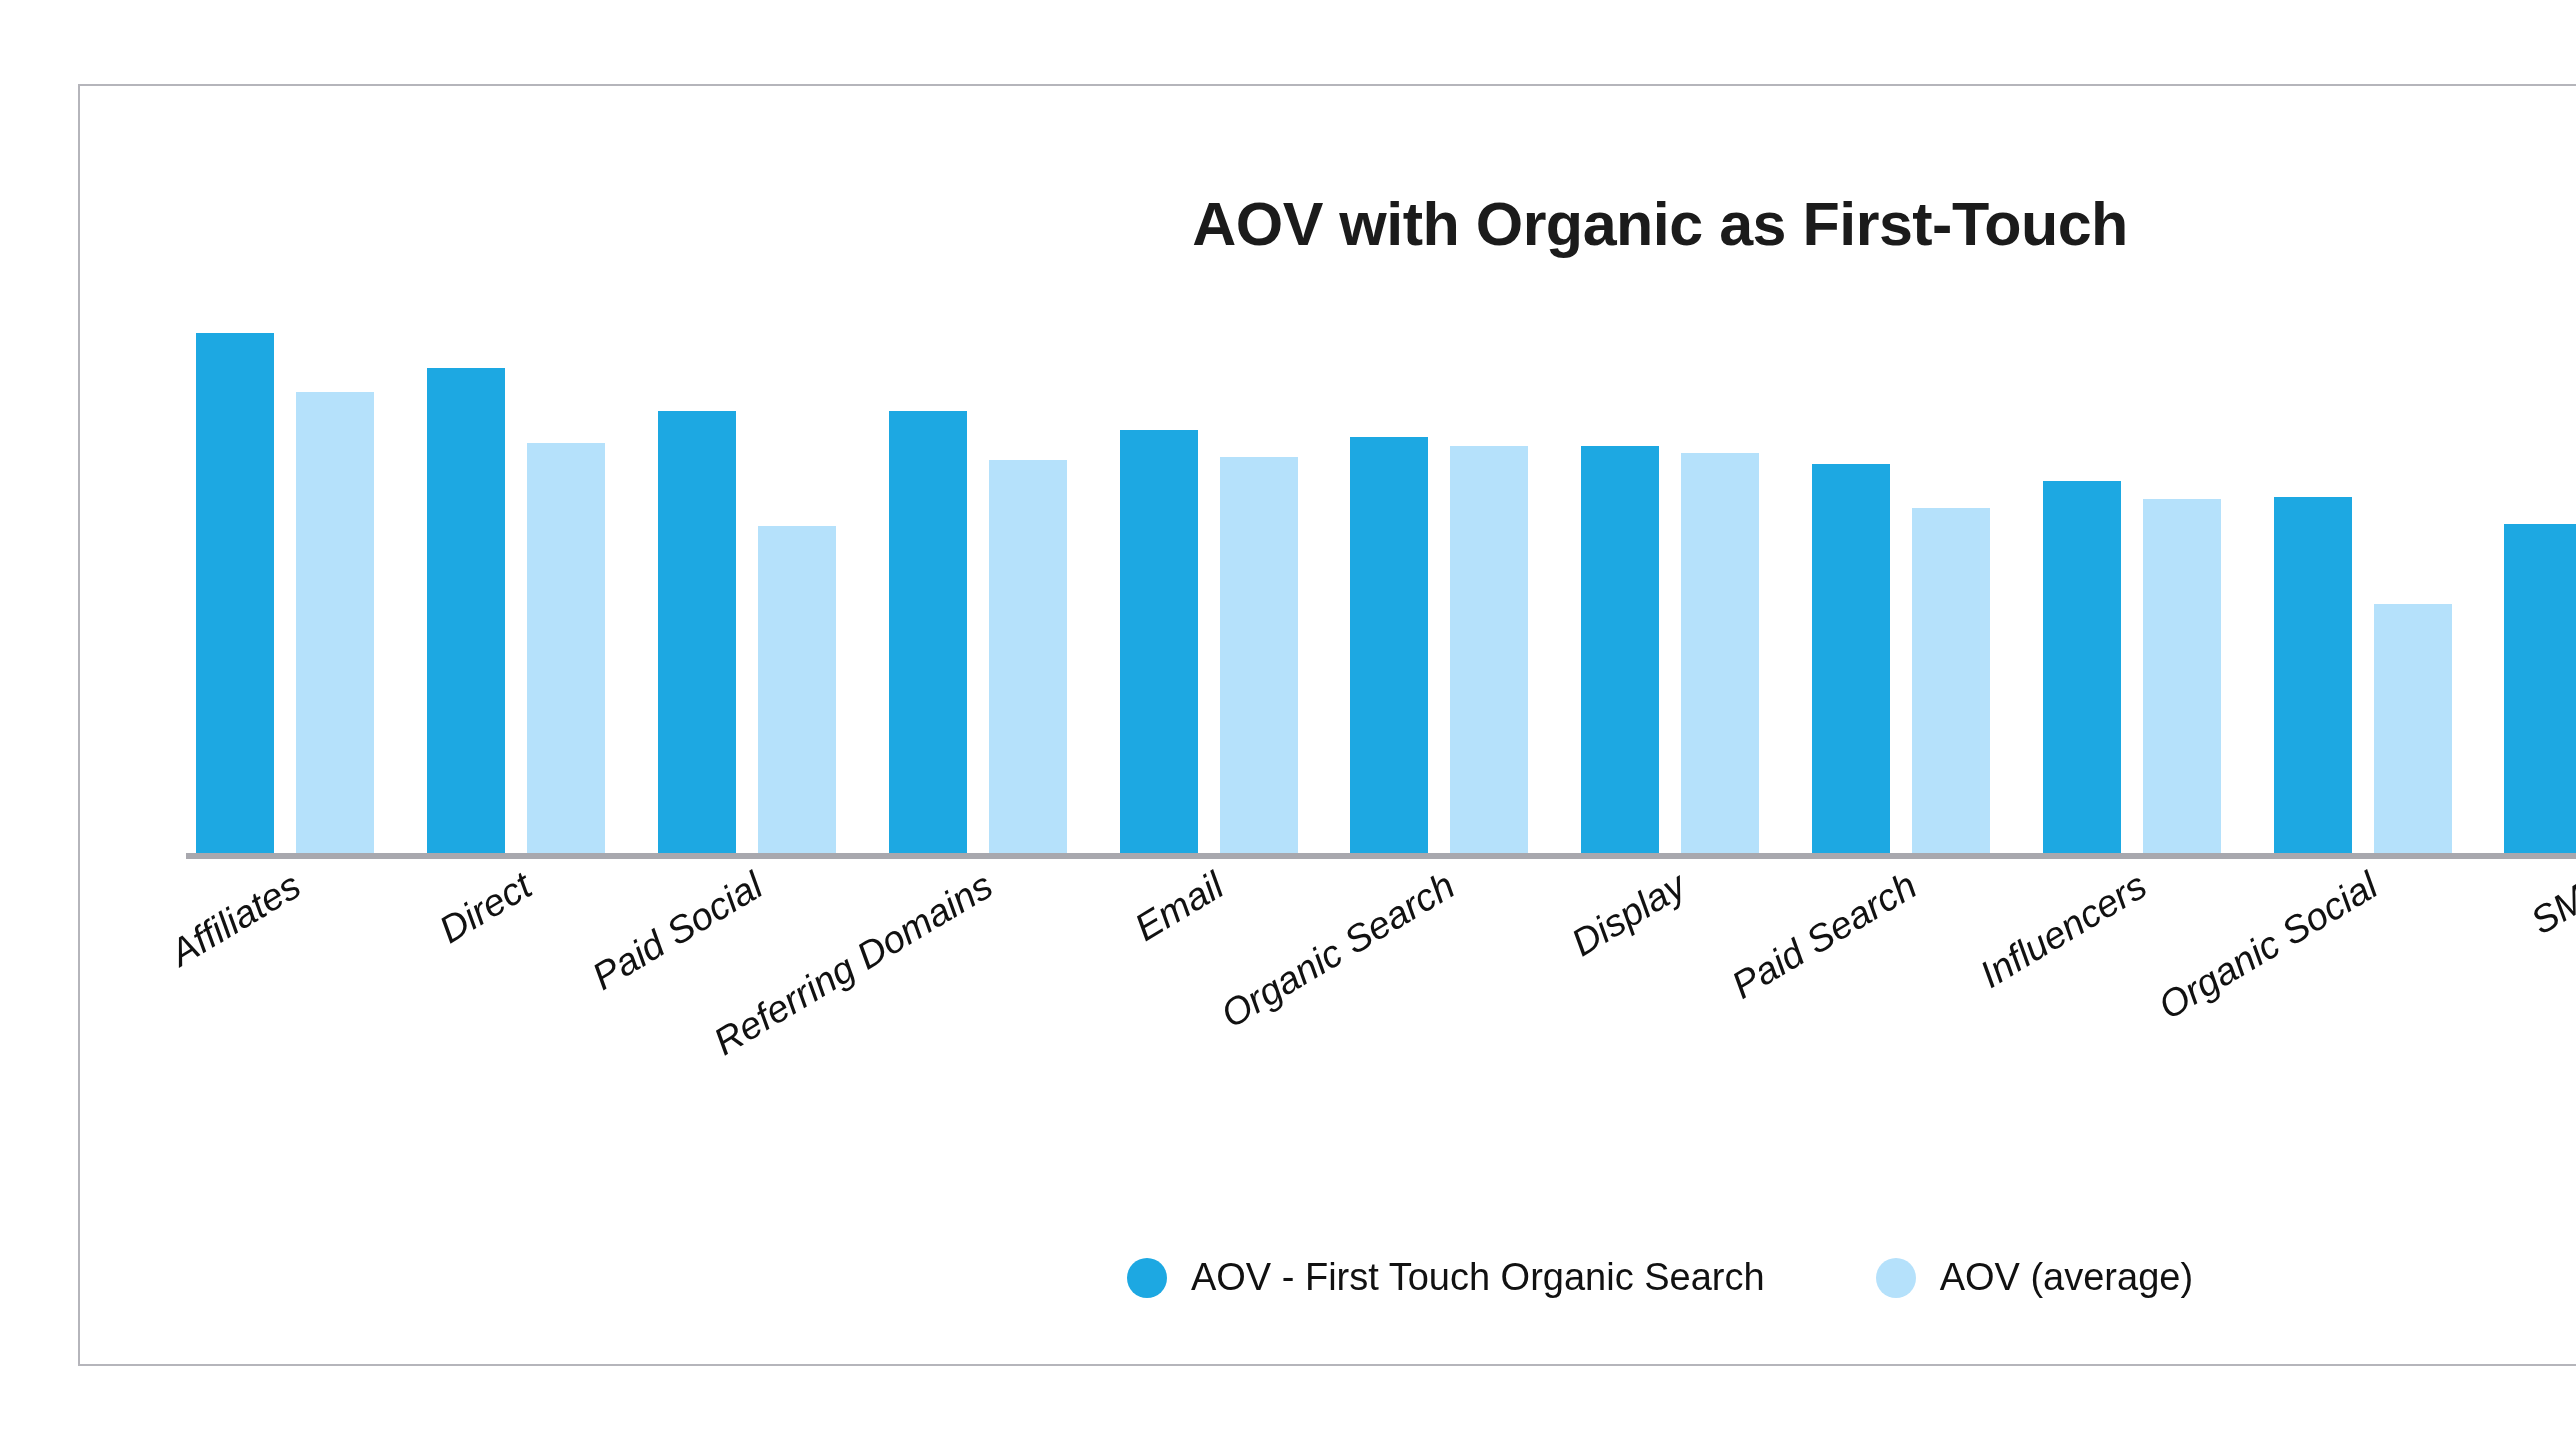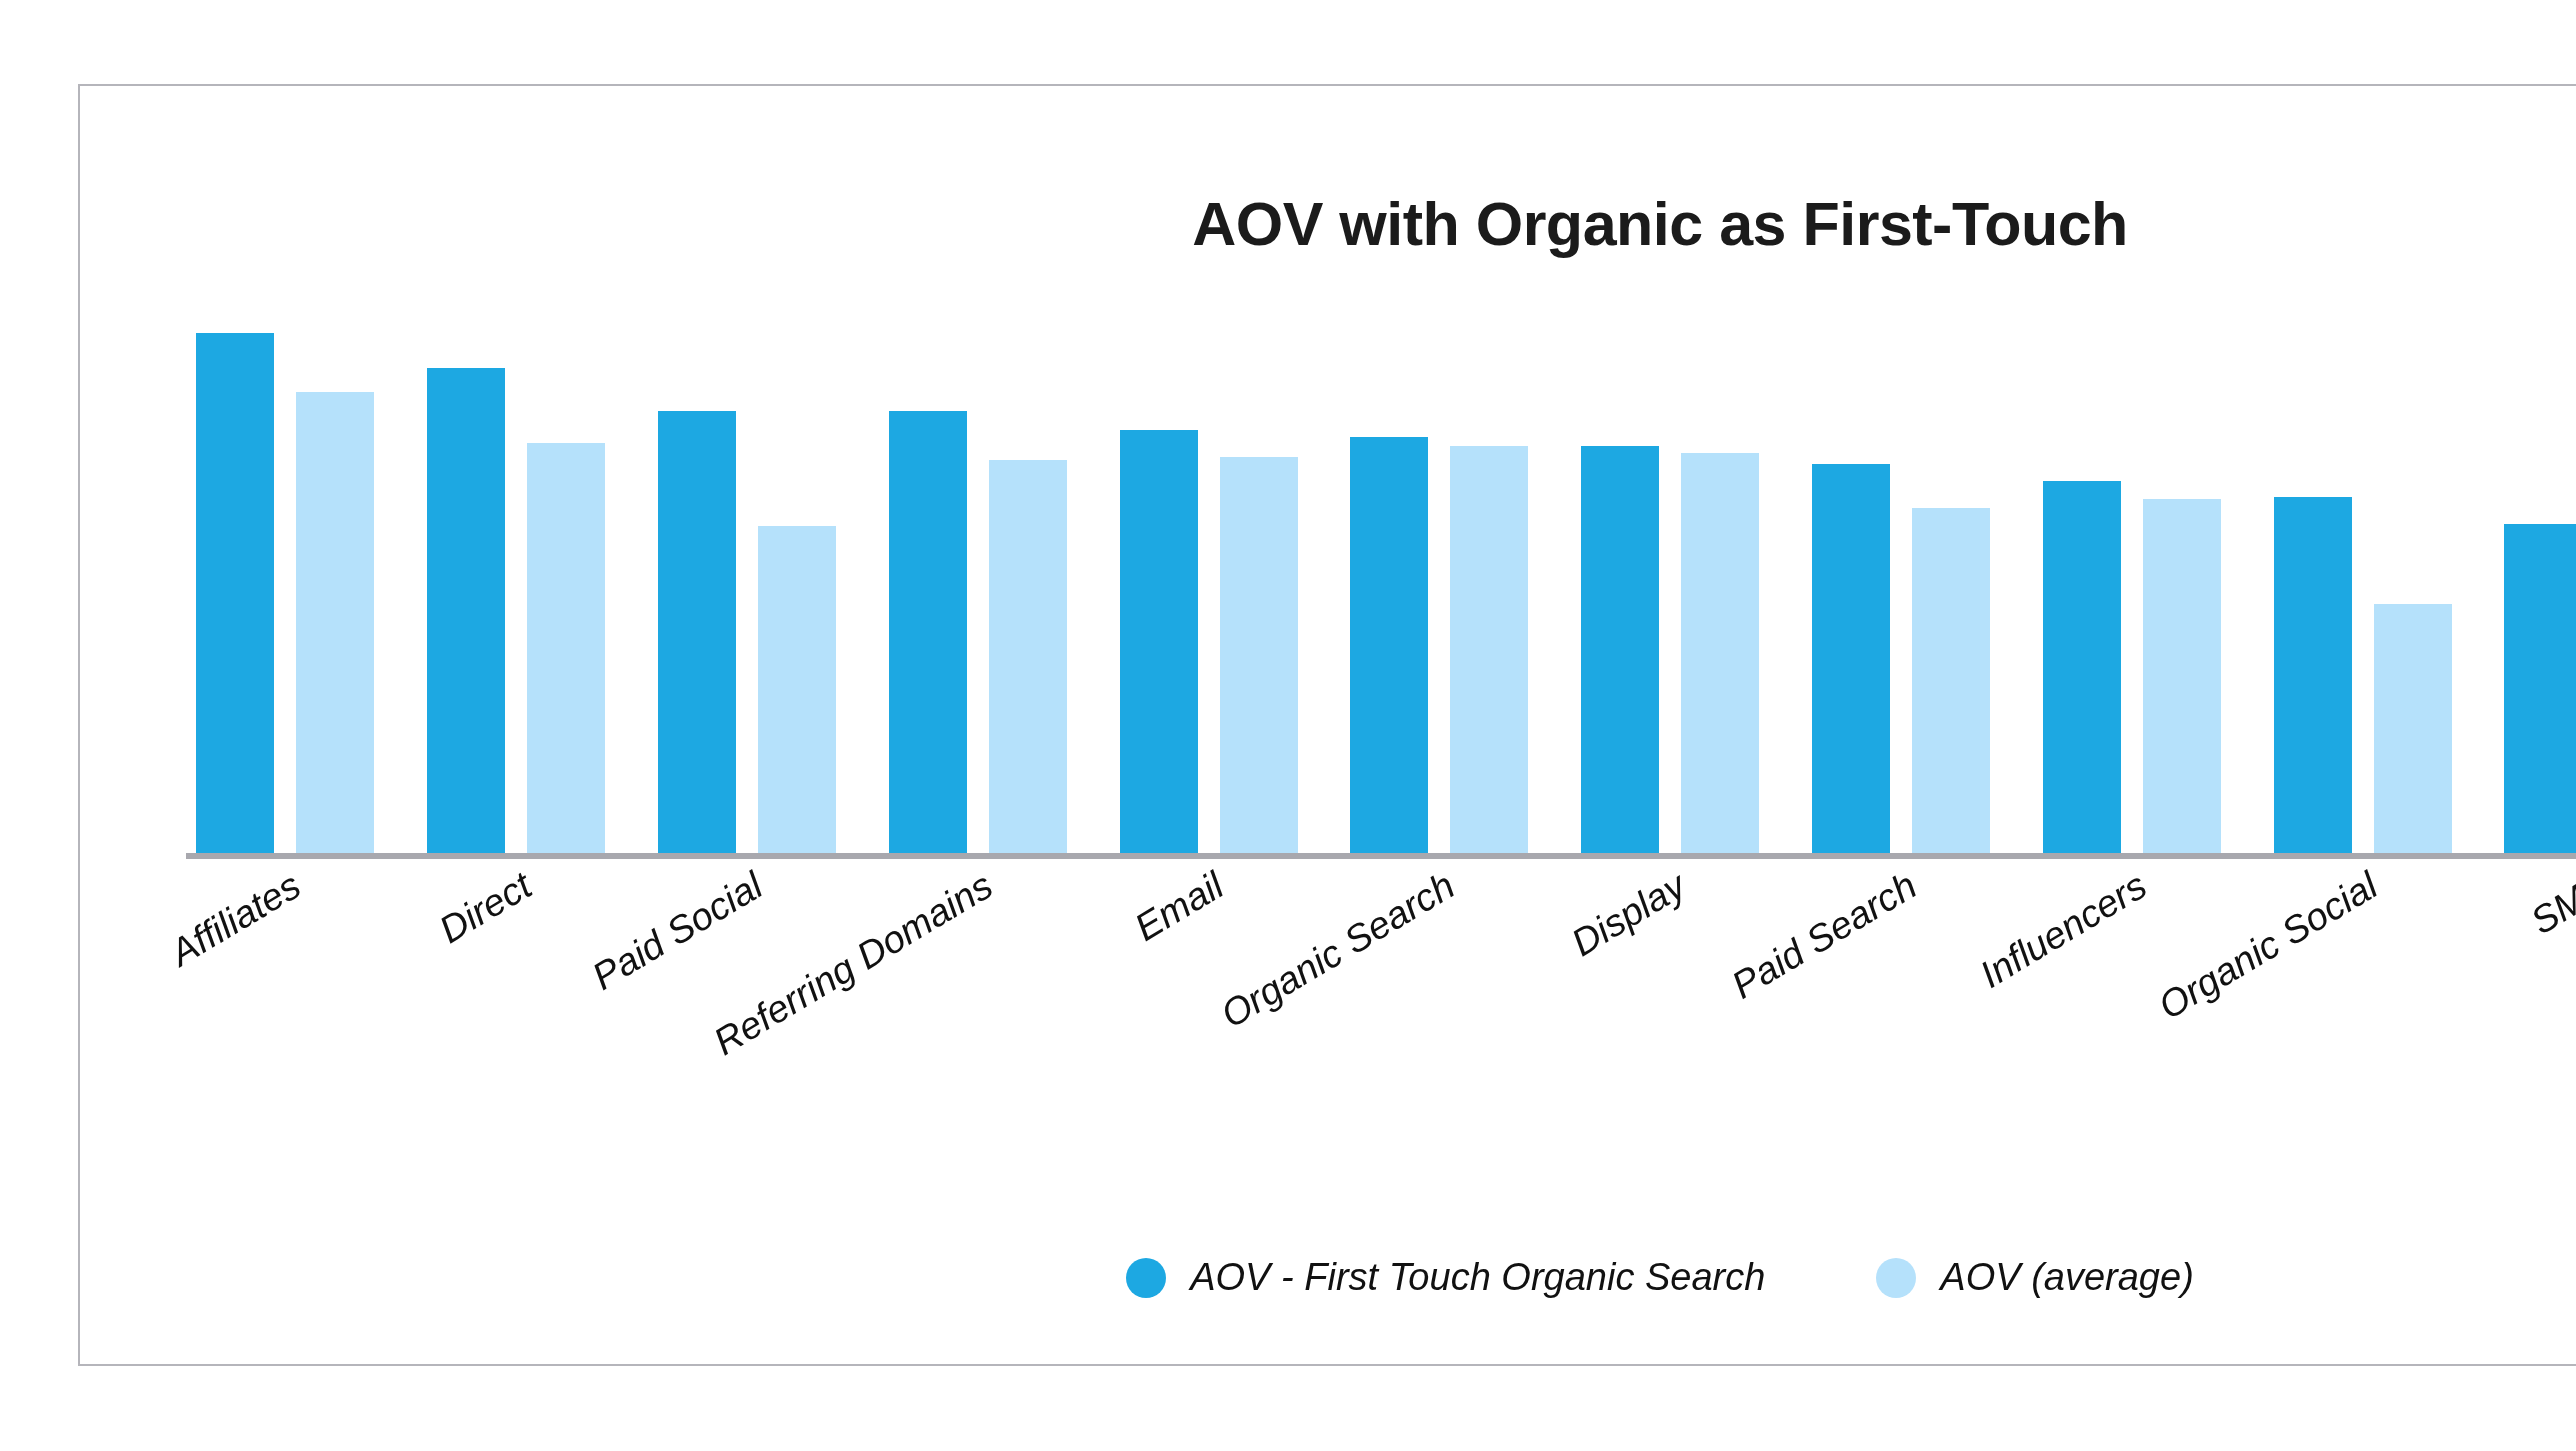"AOV - First Touch Organic" .legend-label { font-style: italic -> none }
